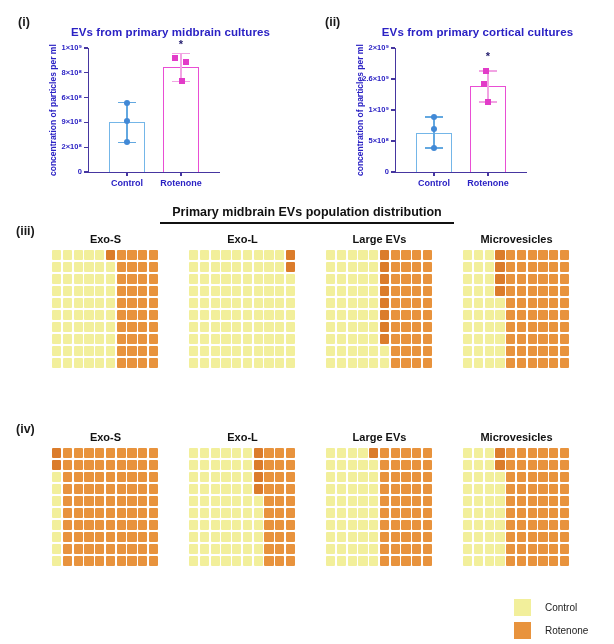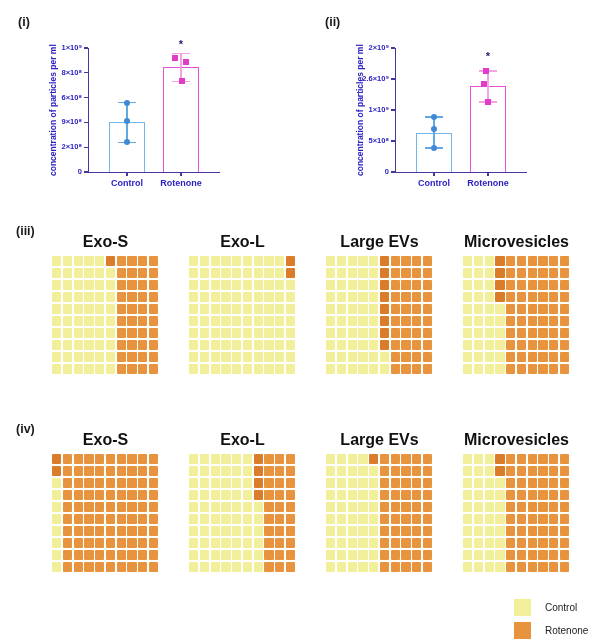"EVs from primary midbrain cultures" div.chart-title { html: none -> <div>EVs from primary midbrain cultures</div> }
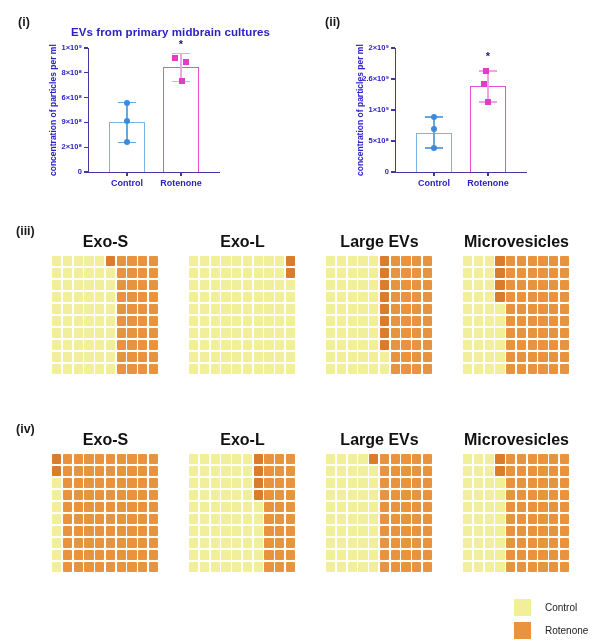"EVs from primary cortical cultures" div.chart-title { html: none -> <div>EVs from primary cortical cultures</div> }
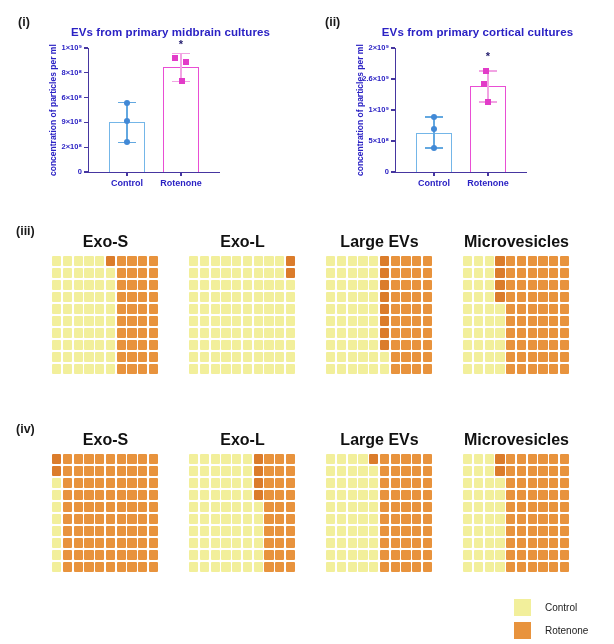"Primary midbrain EVs population" div.section-title-row { html: none -> <div> <span>Primary midbrain EVs population distribution</span> </div> }
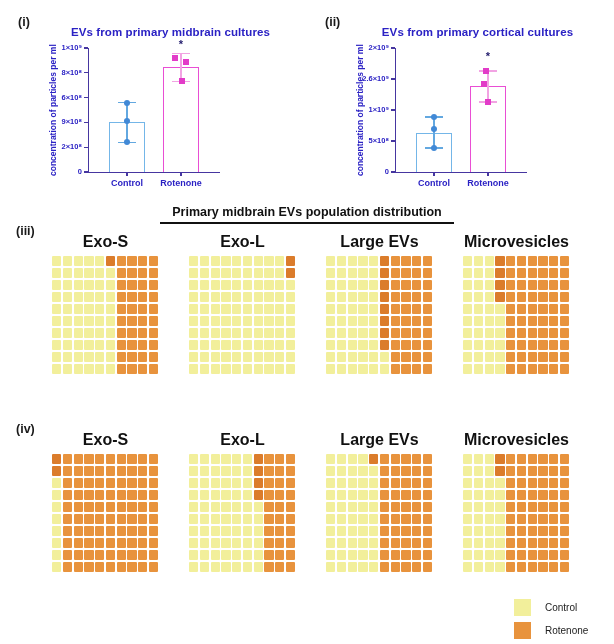"Exo-S" .waffle-label { font-size: 16px -> 11px }
